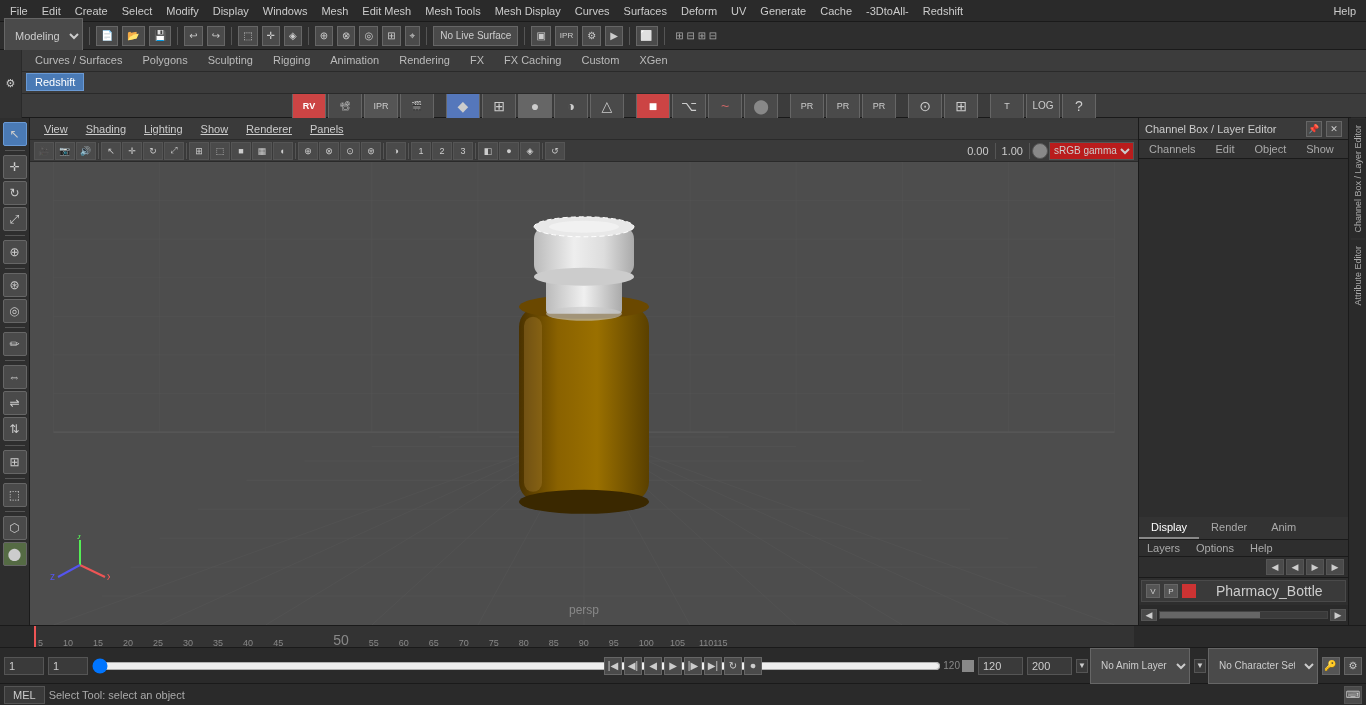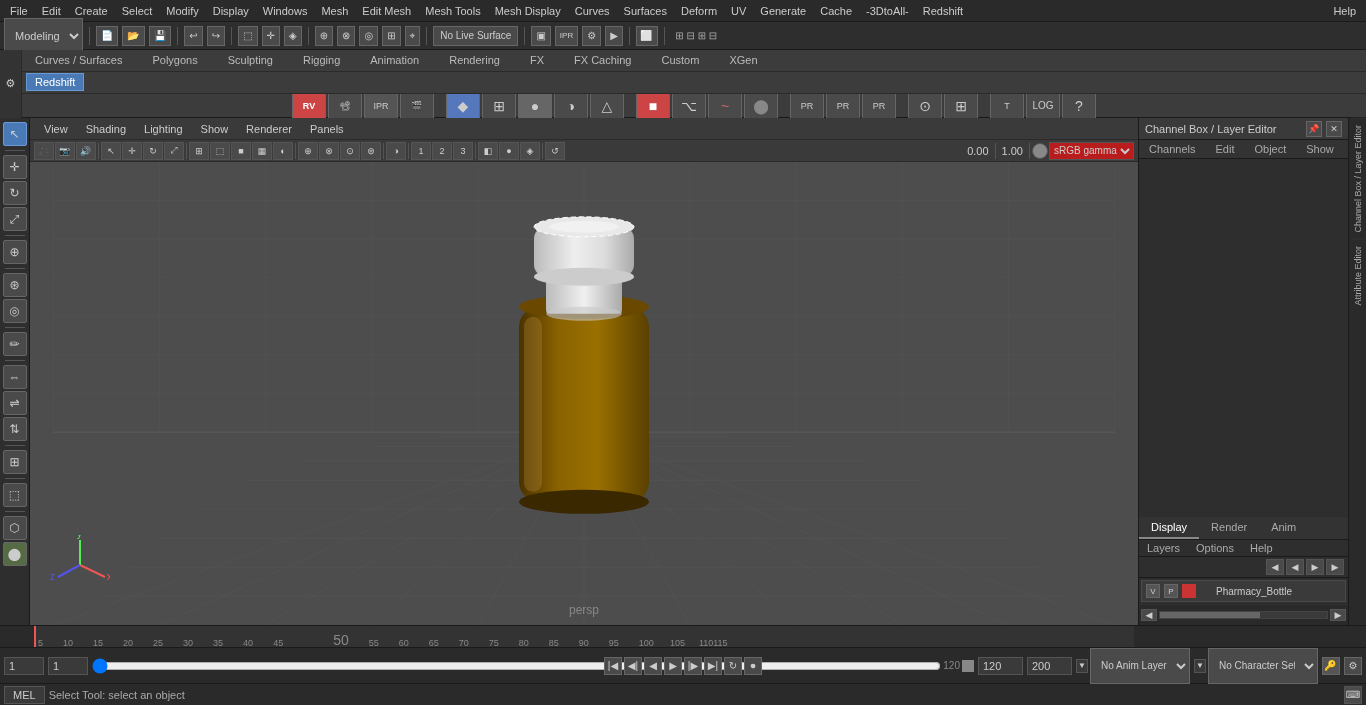"Curves / Surfaces" .shelf-tab-row { gap: 12px -> 2px }
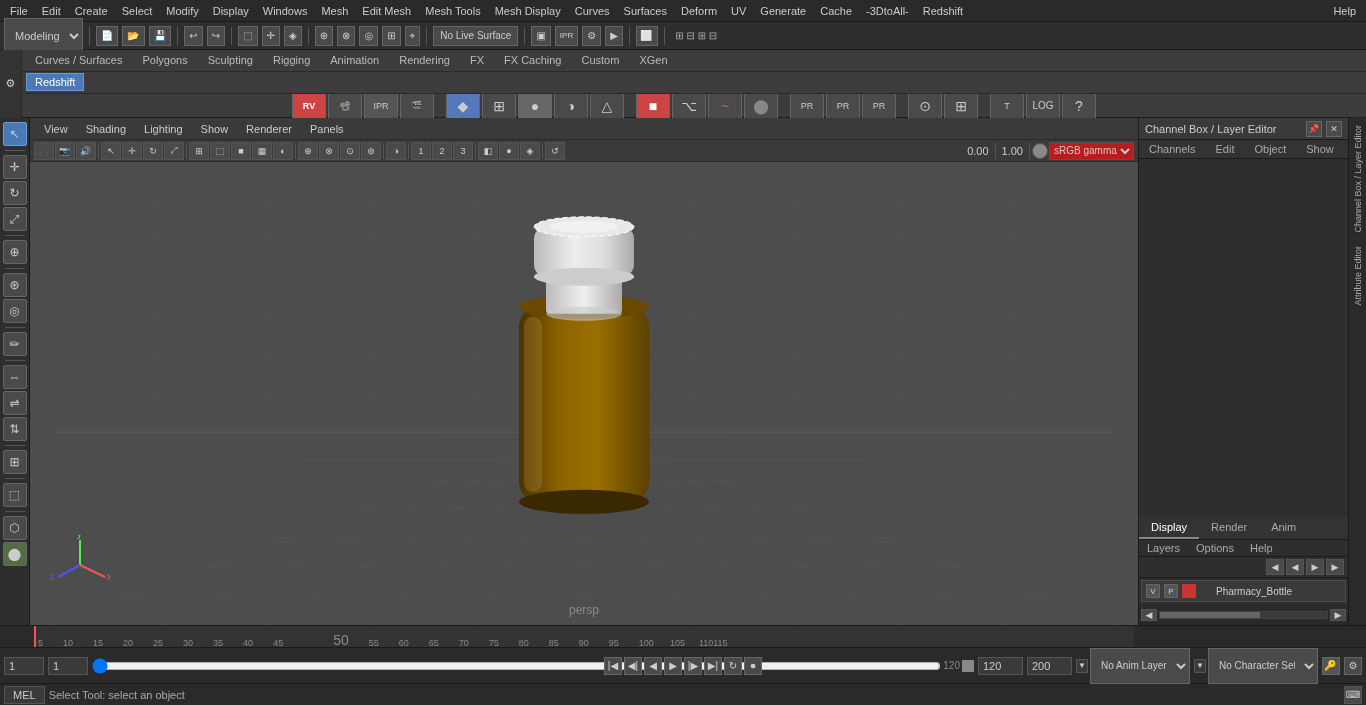"View" #viewport-header { text-decoration: none -> underline }
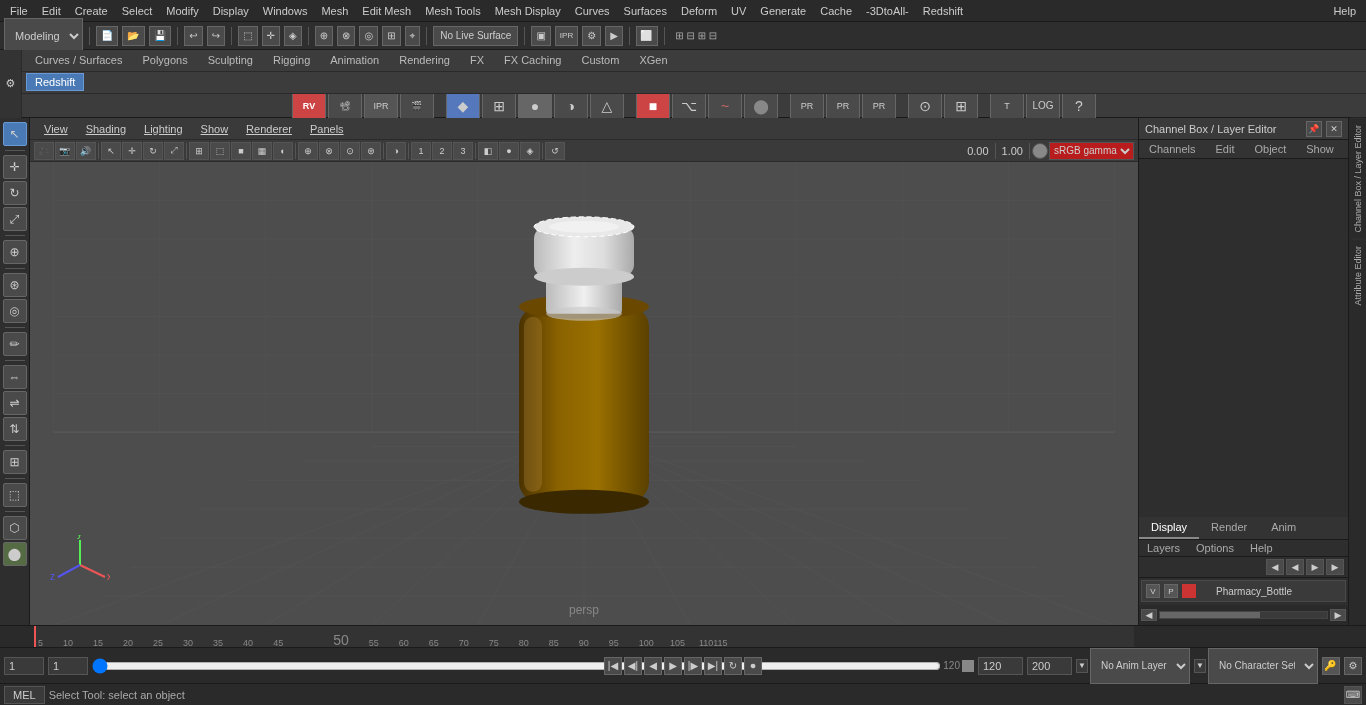"Pharmacy_Bottle" .layer-name { font-size: 10px -> 14px }
